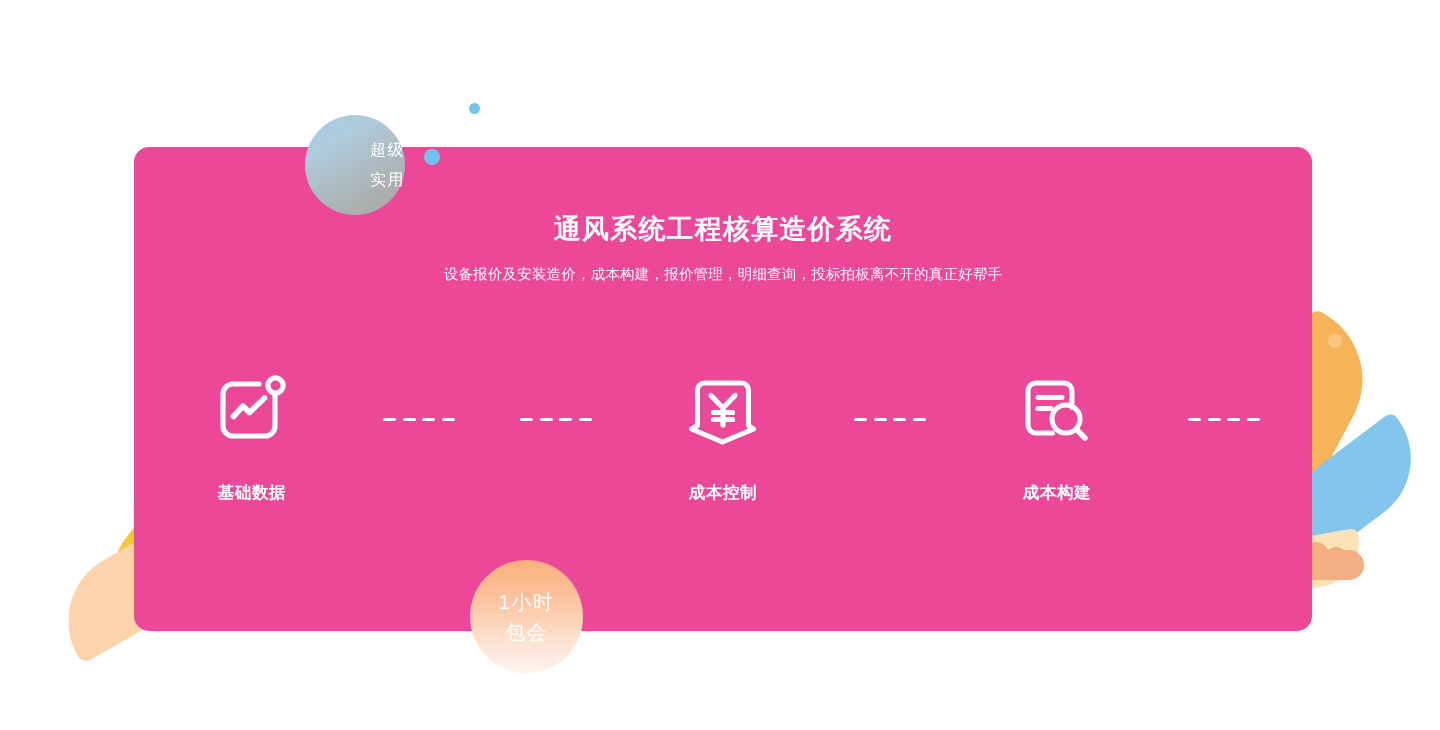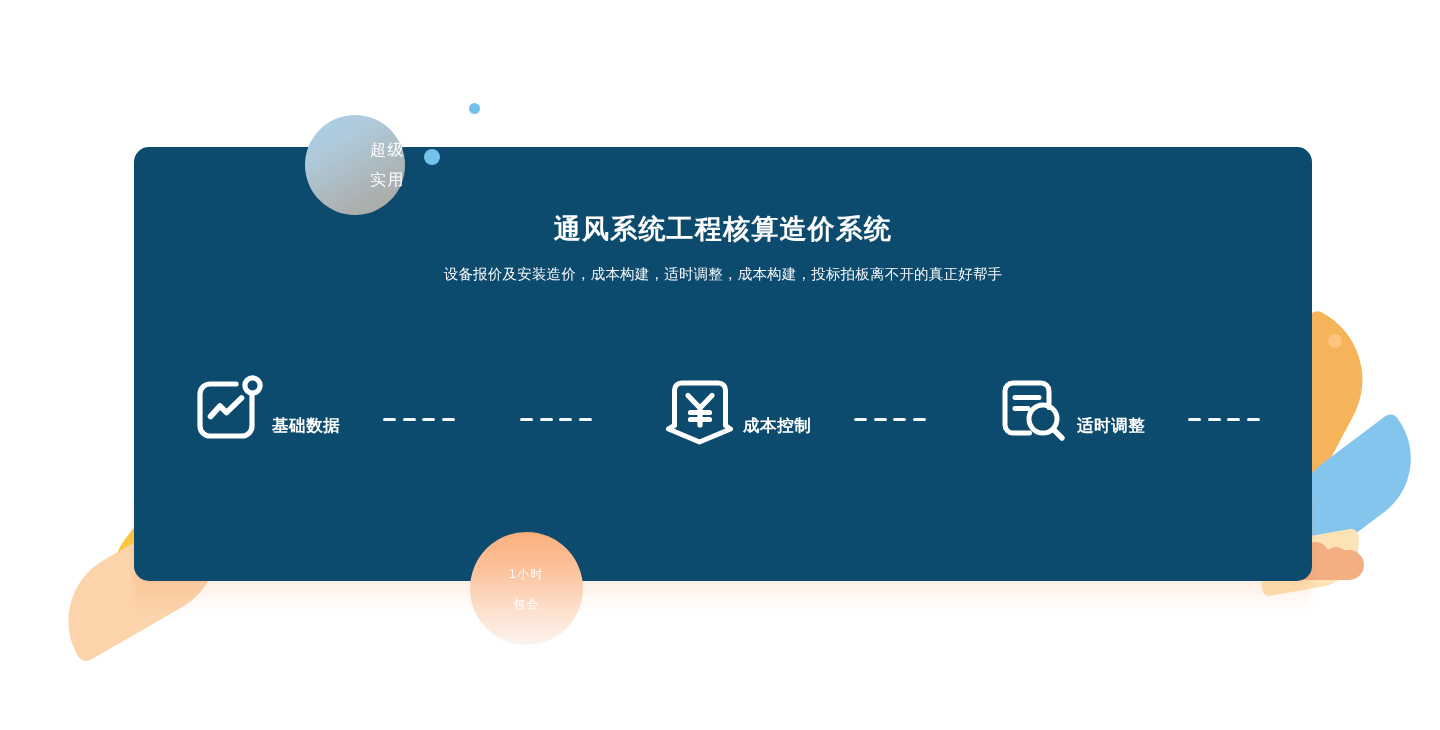"通风系统工程核算造价系统" #hero-card { background: #0c4a6e -> #ec4899; height: 434px -> 484px }
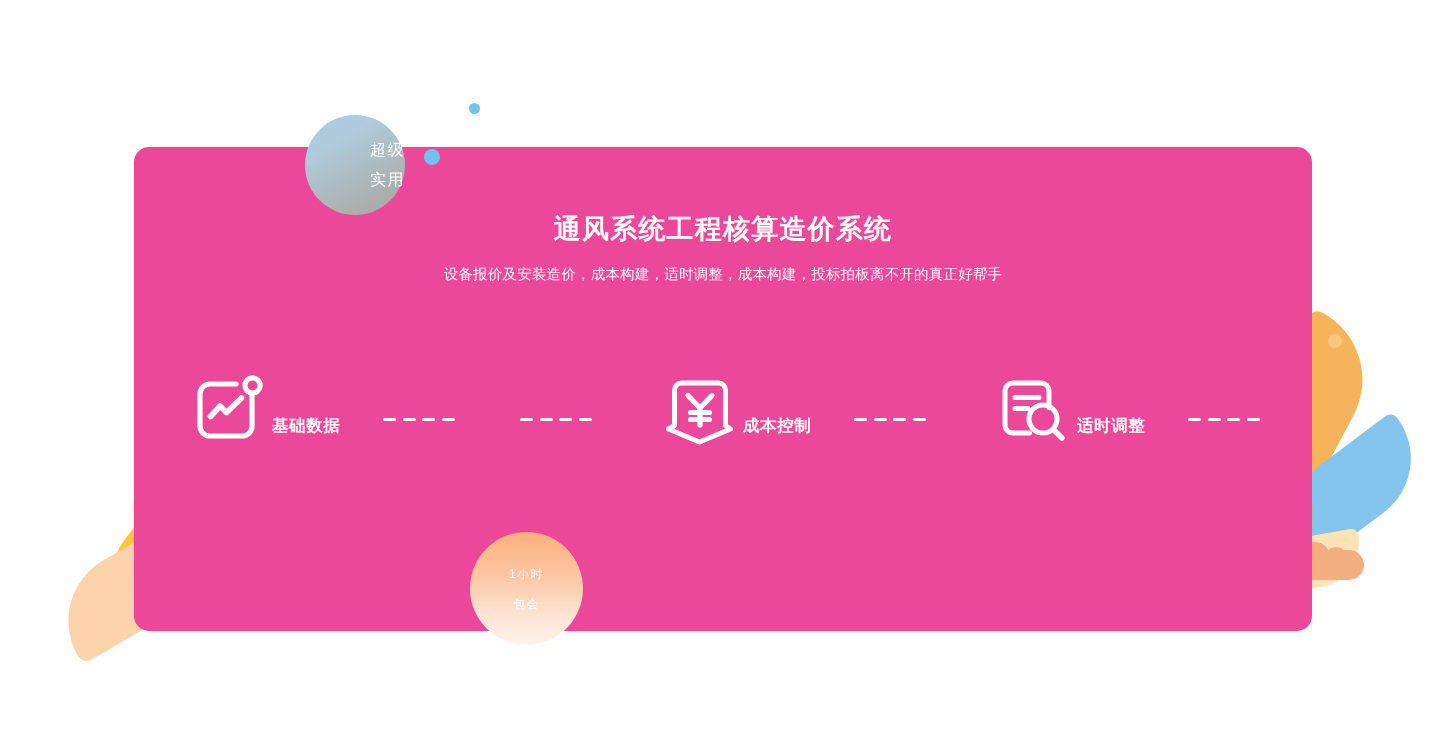"设备报价及安装造价，成本构建，适时调整，成本构建，投标拍板离不开的真正好帮手" div { text: 适时调整，成本构建 -> 报价管理，明细查询 }
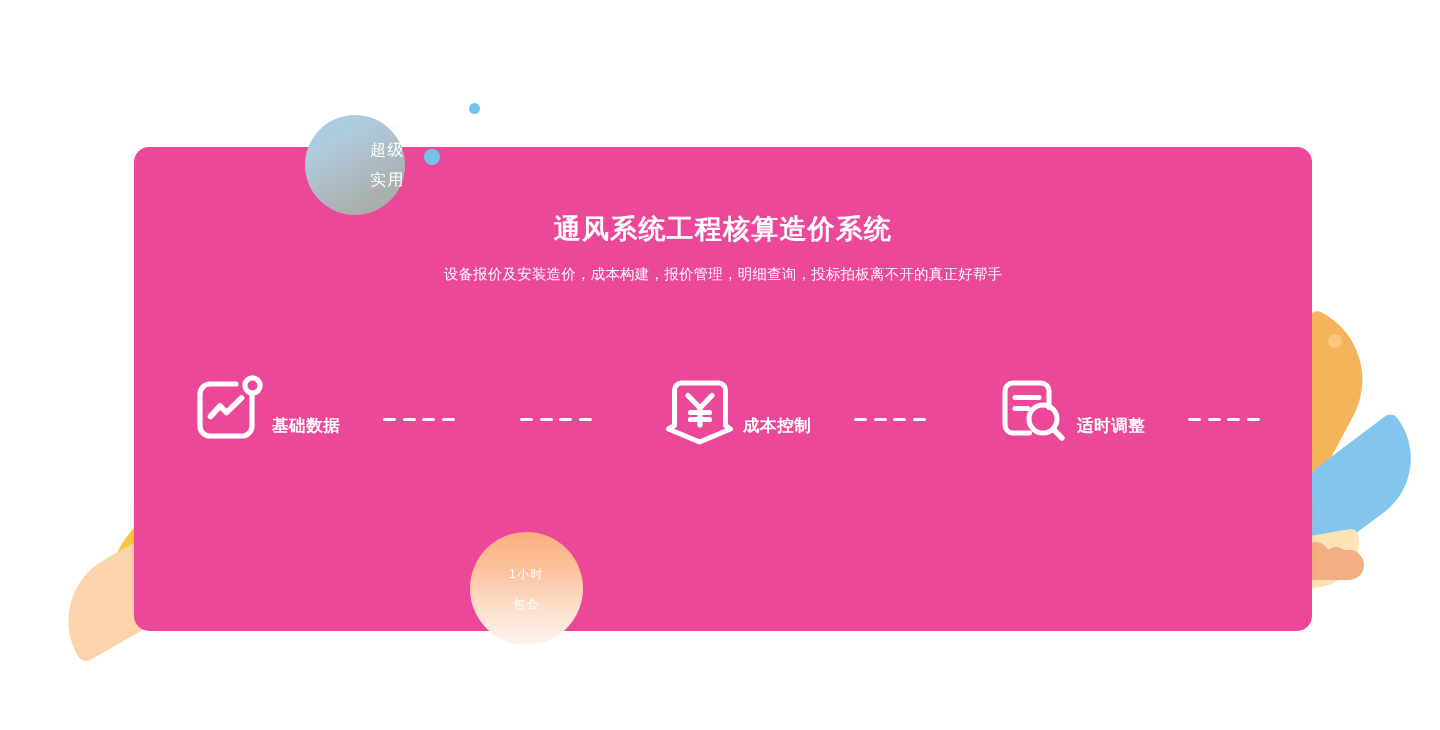"基础数据" .feature-item { flex-direction: row -> column }
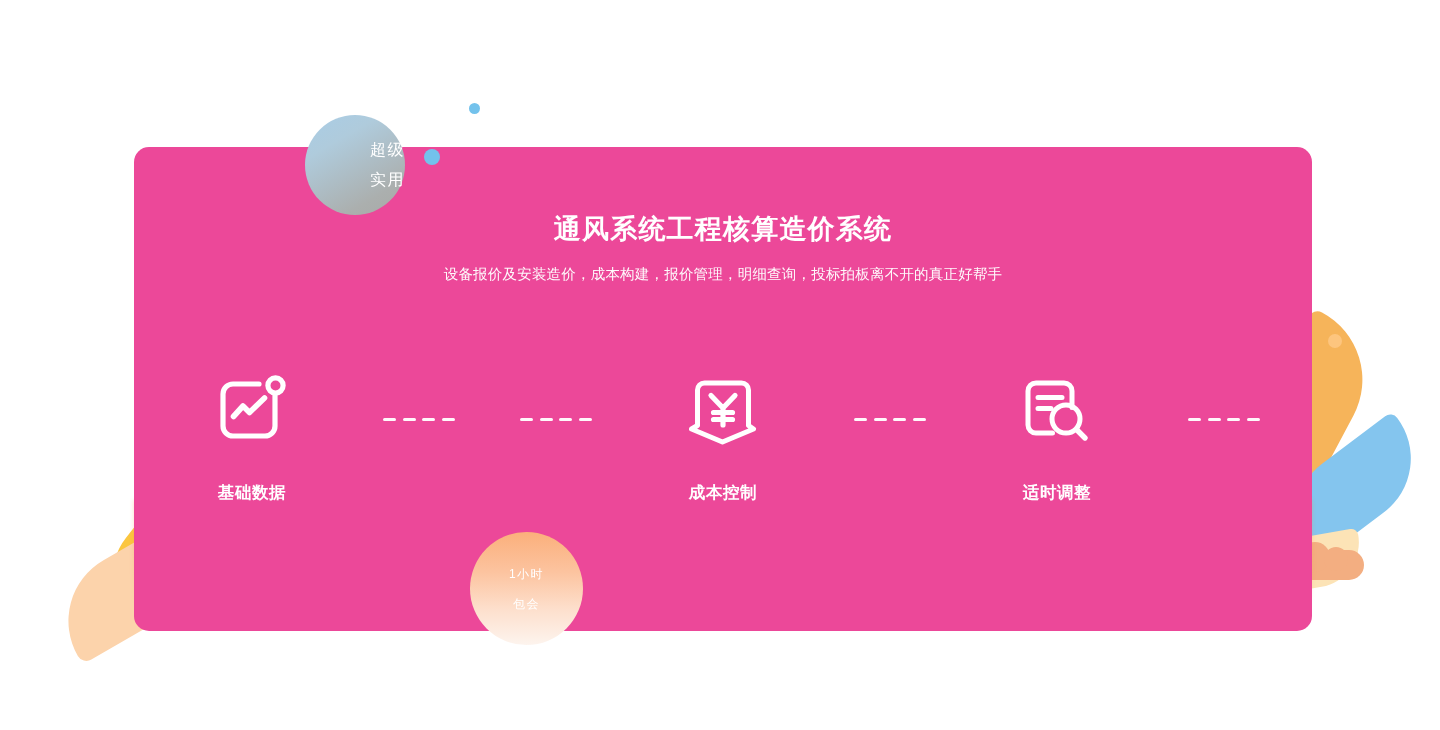"适时调整" div.feature-label { text: 适时调整 -> 成本构建 }
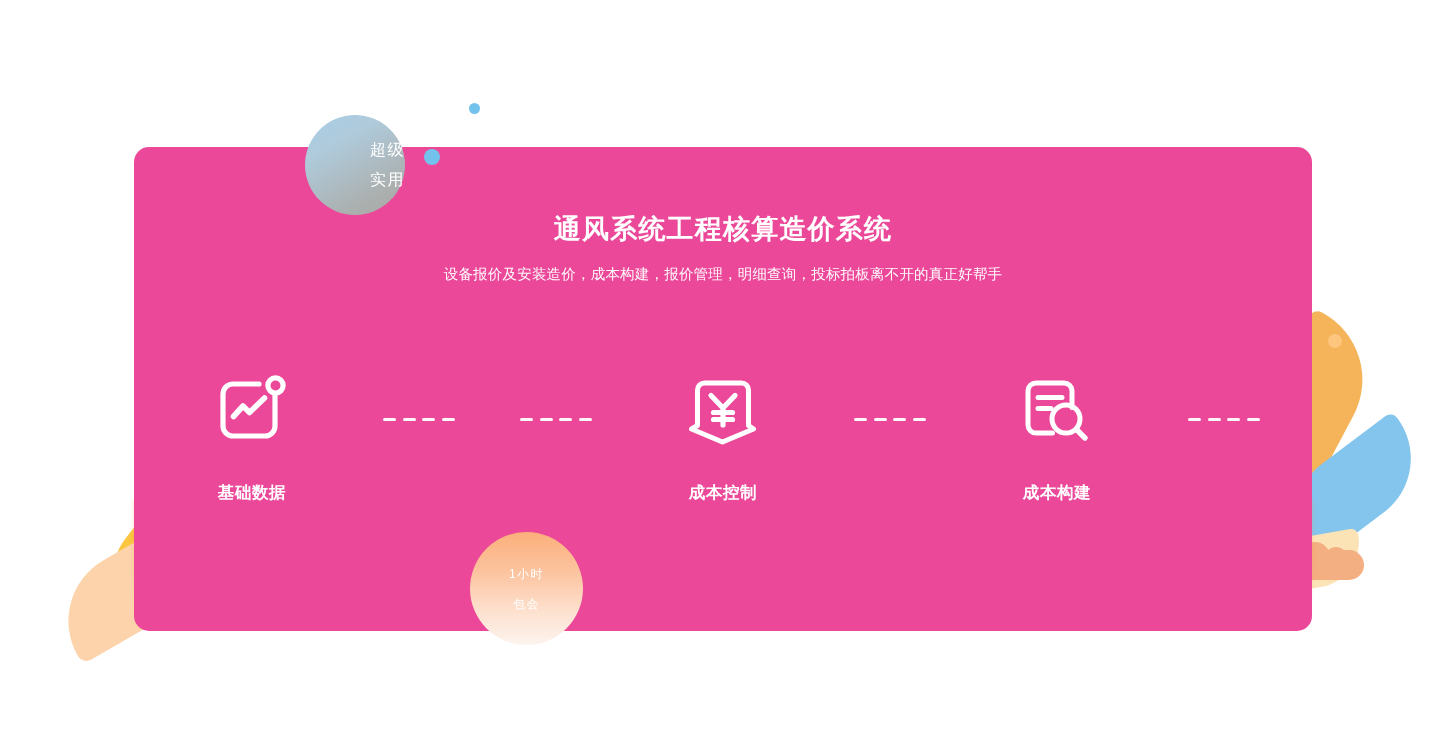"1小时" #badge-hour { font-size: 12px -> 20px; top: 532px -> 560px }
